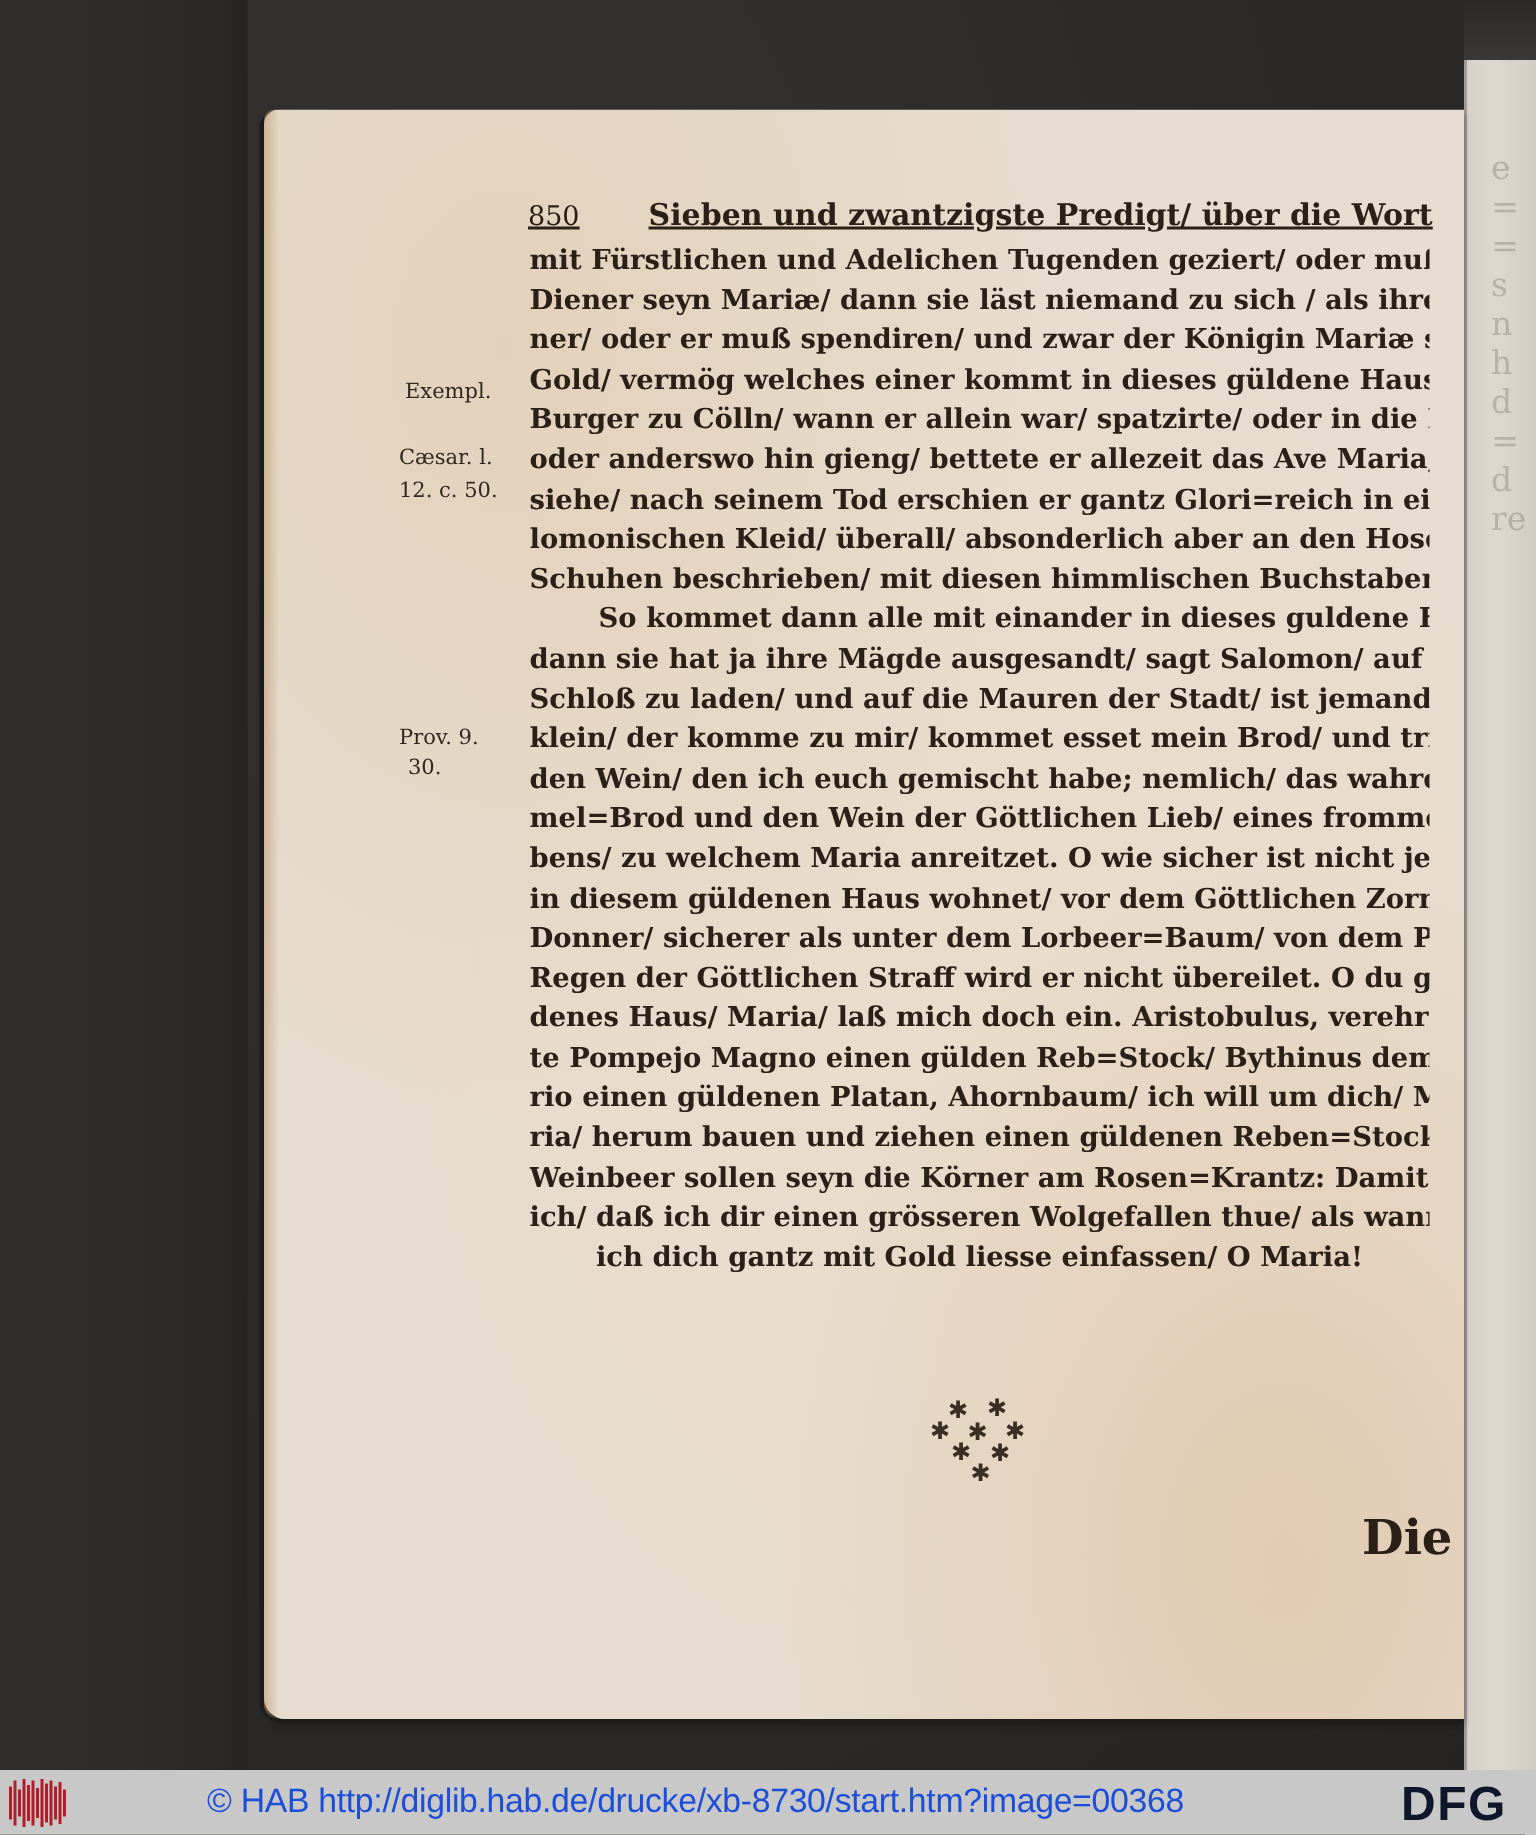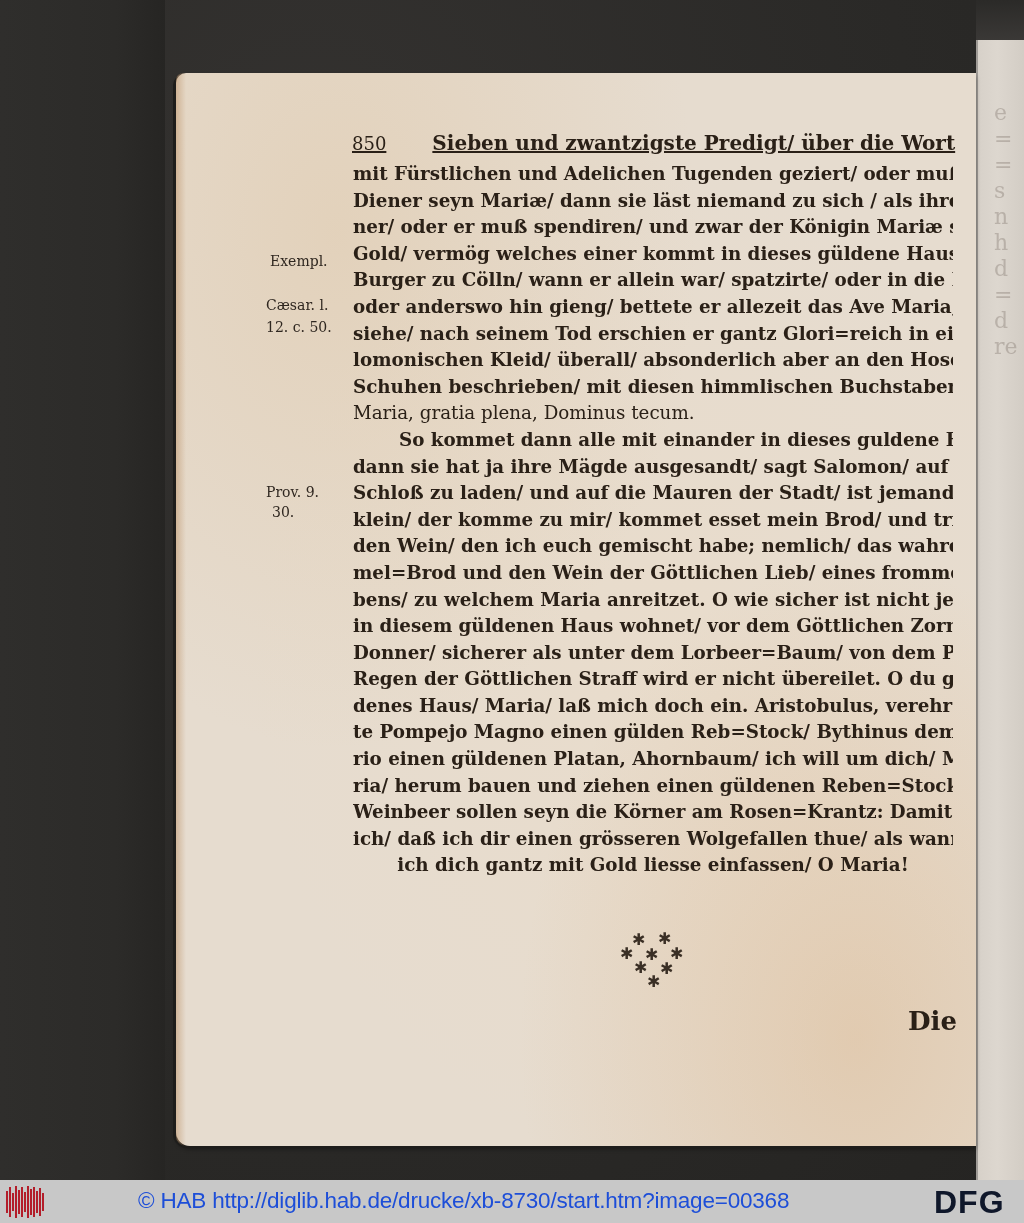"Maria, gratia plena, Dominus tecum." span.line { html: <span>Maria, gratia plena, Dominus tecum.</span> -> none }
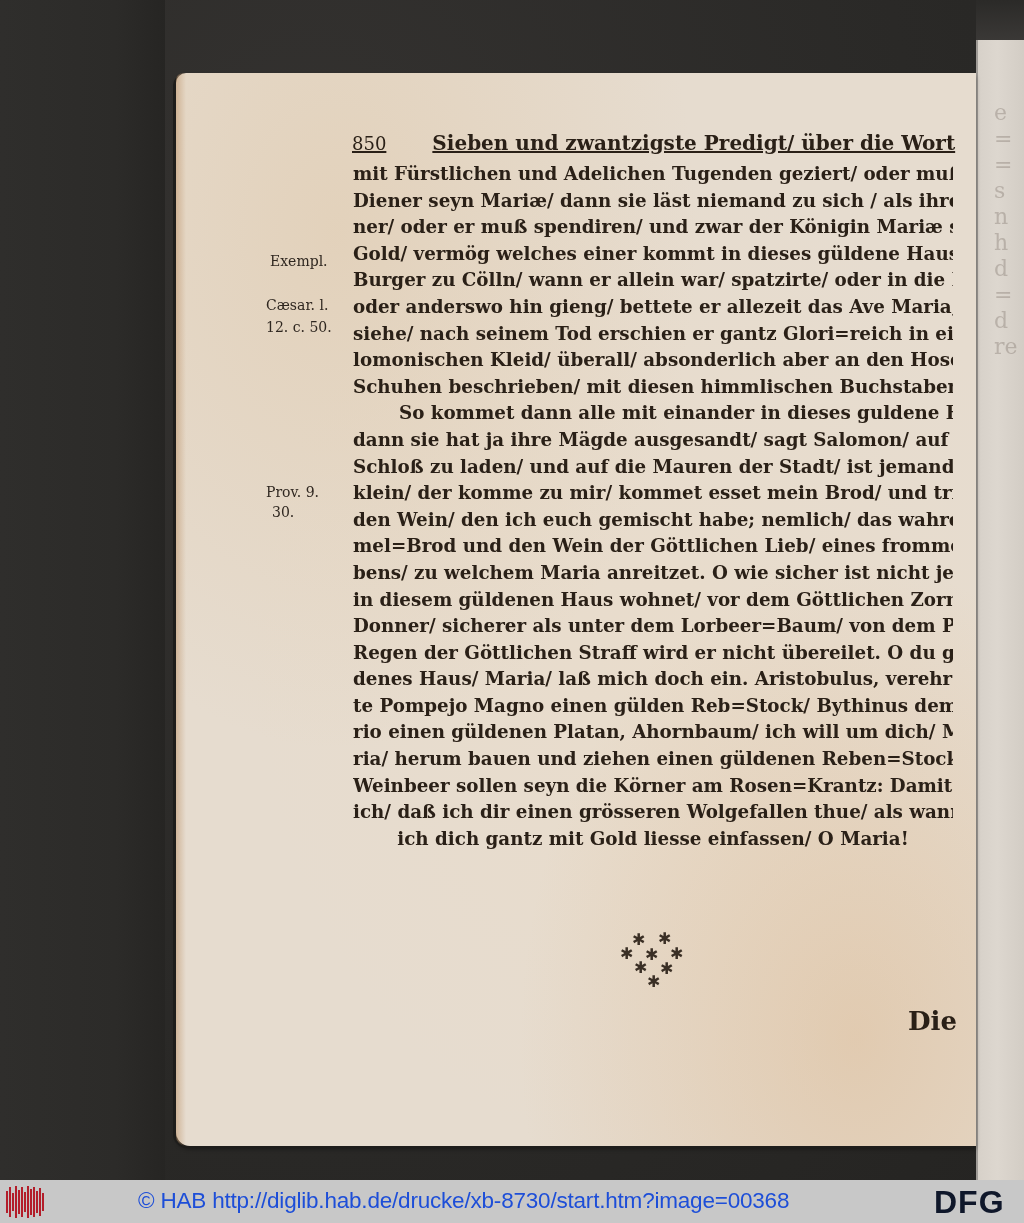"Die" .catchword { font-size: 26px -> 32px }
